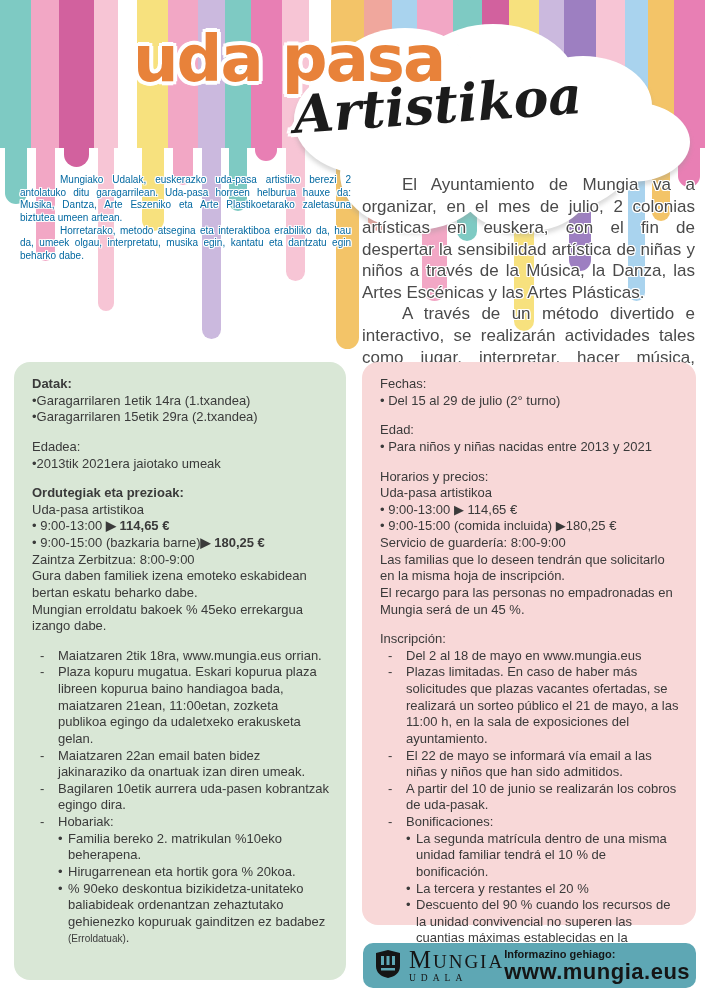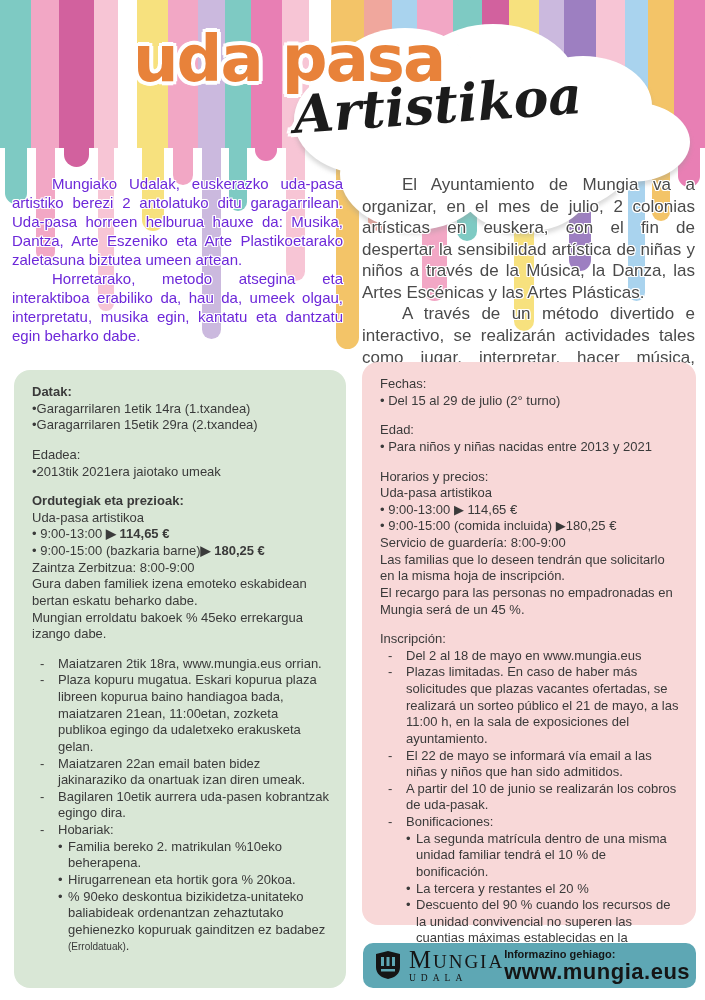"Mungiako Udalak, euskerazko uda-pasa" .intro-left { color: #6d28d9 -> #0369a1; font-size: 15px -> 10px; left: 12px -> 20px }
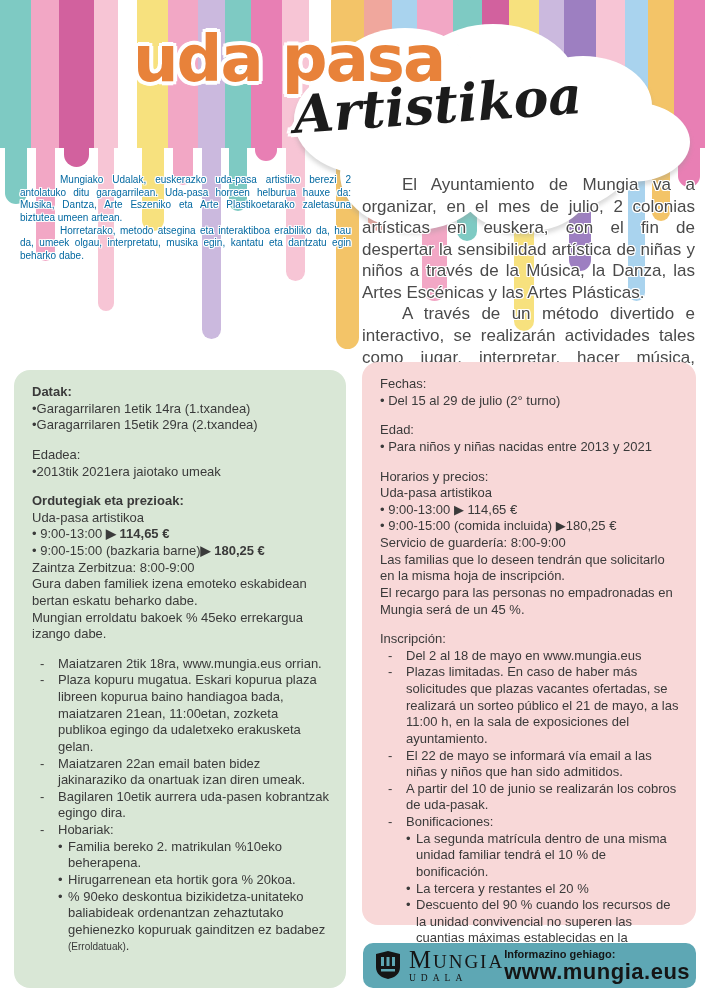"Datak:" .box-green { margin-top: 8px -> none }
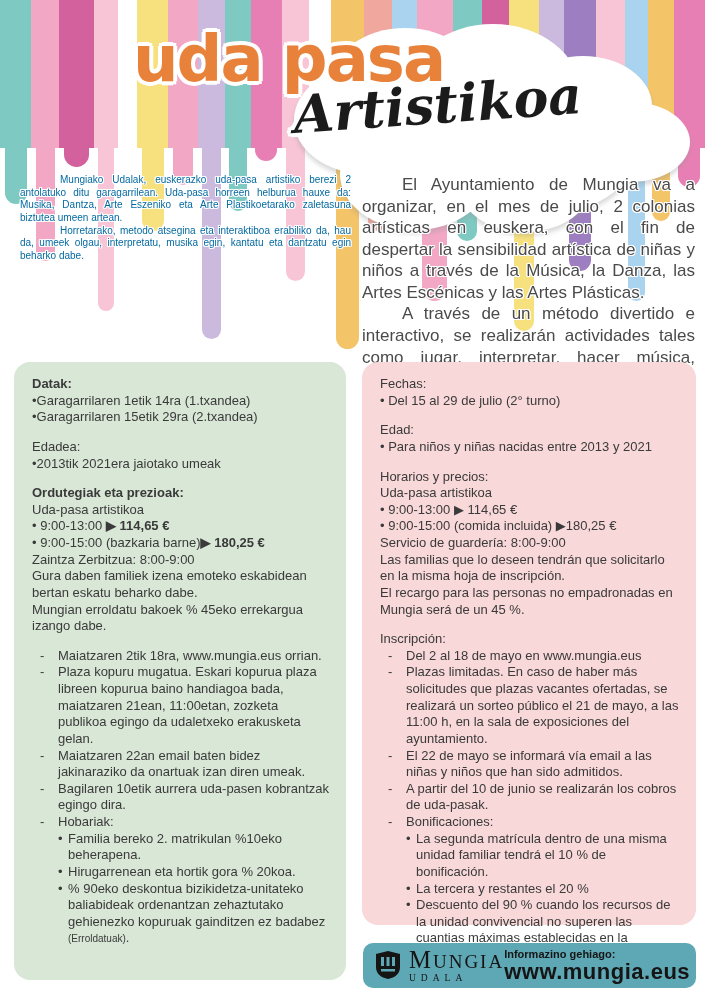"MUNGIA" .logo { align-items: center -> none }
